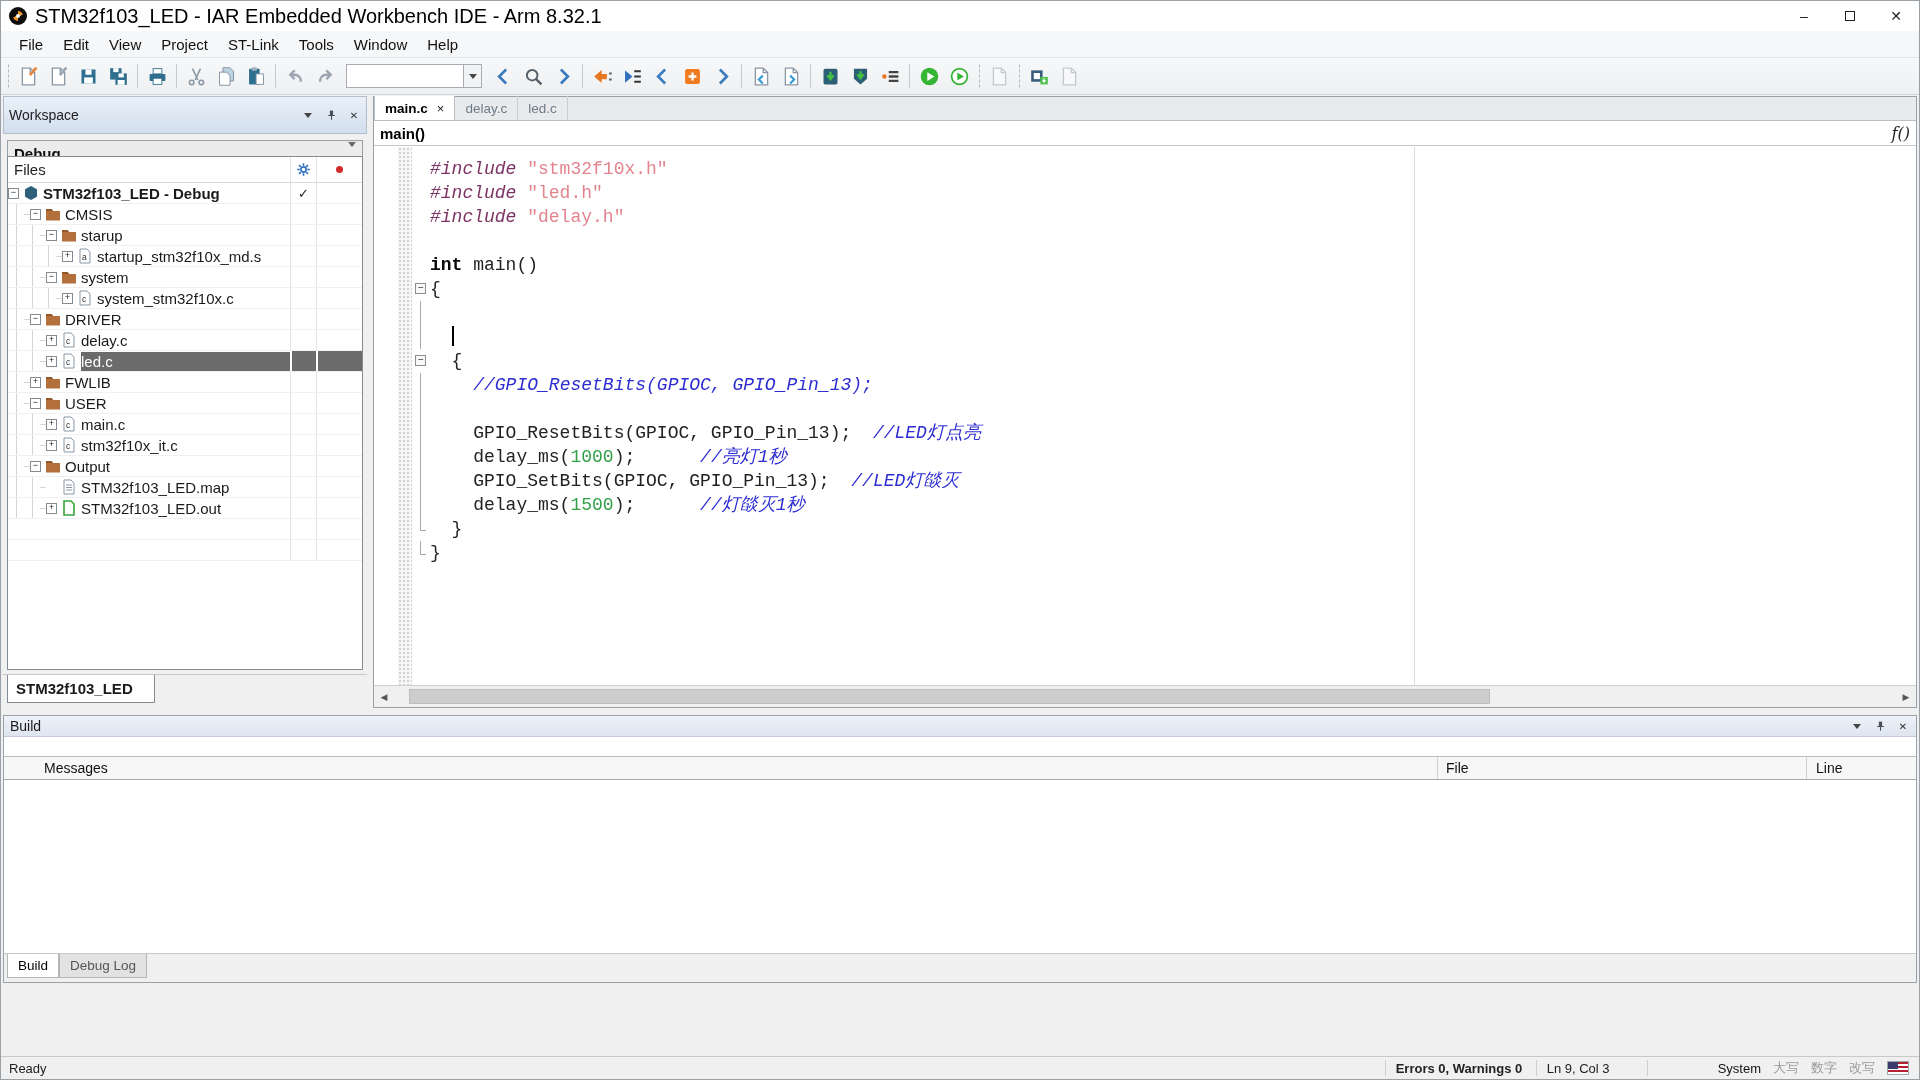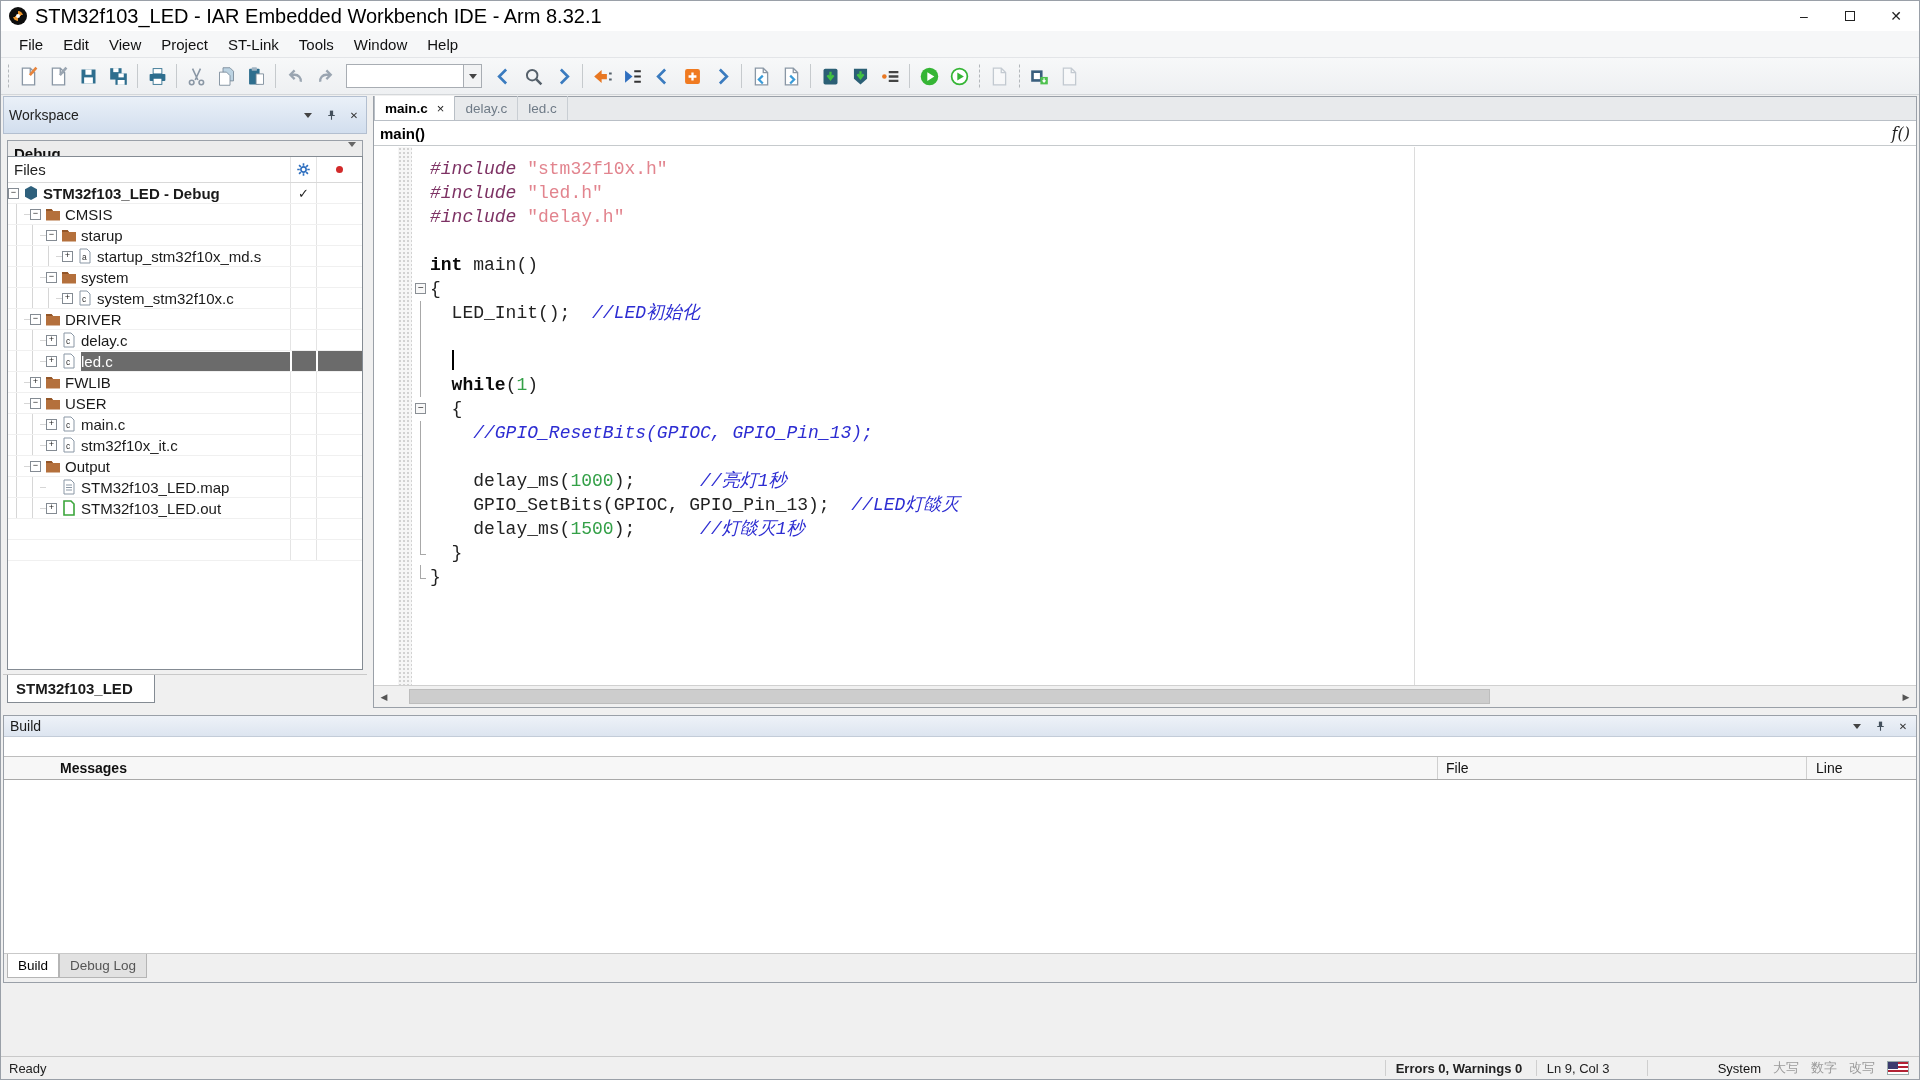"LED_Init(); //LED初始化" div.code-line { html: <div><span></span><span> LED_Init(); </span><span>//LED初始化</span></div> -> none }
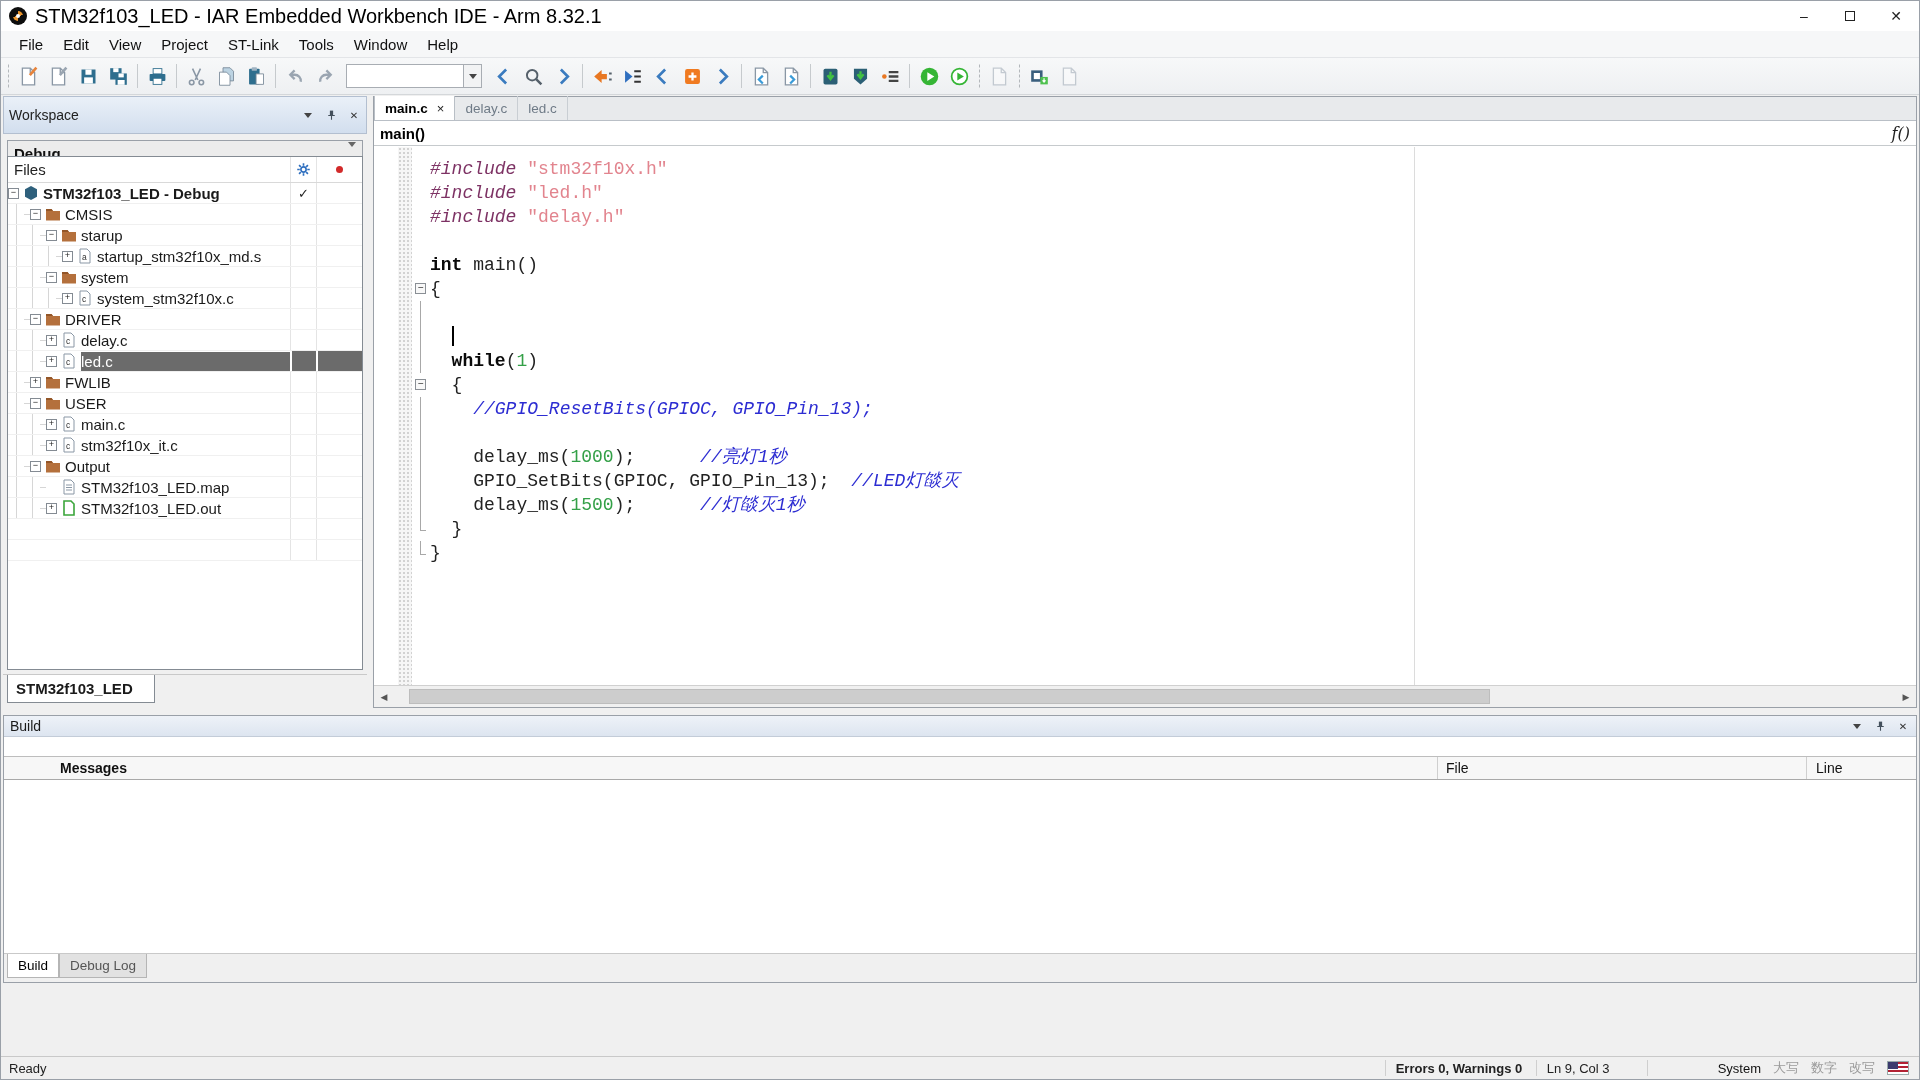"while(1)" div.code-line { html: <div><span></span><span> </span><span>while</span><span>(</span><span>1</span><span>)</span></div> -> none }
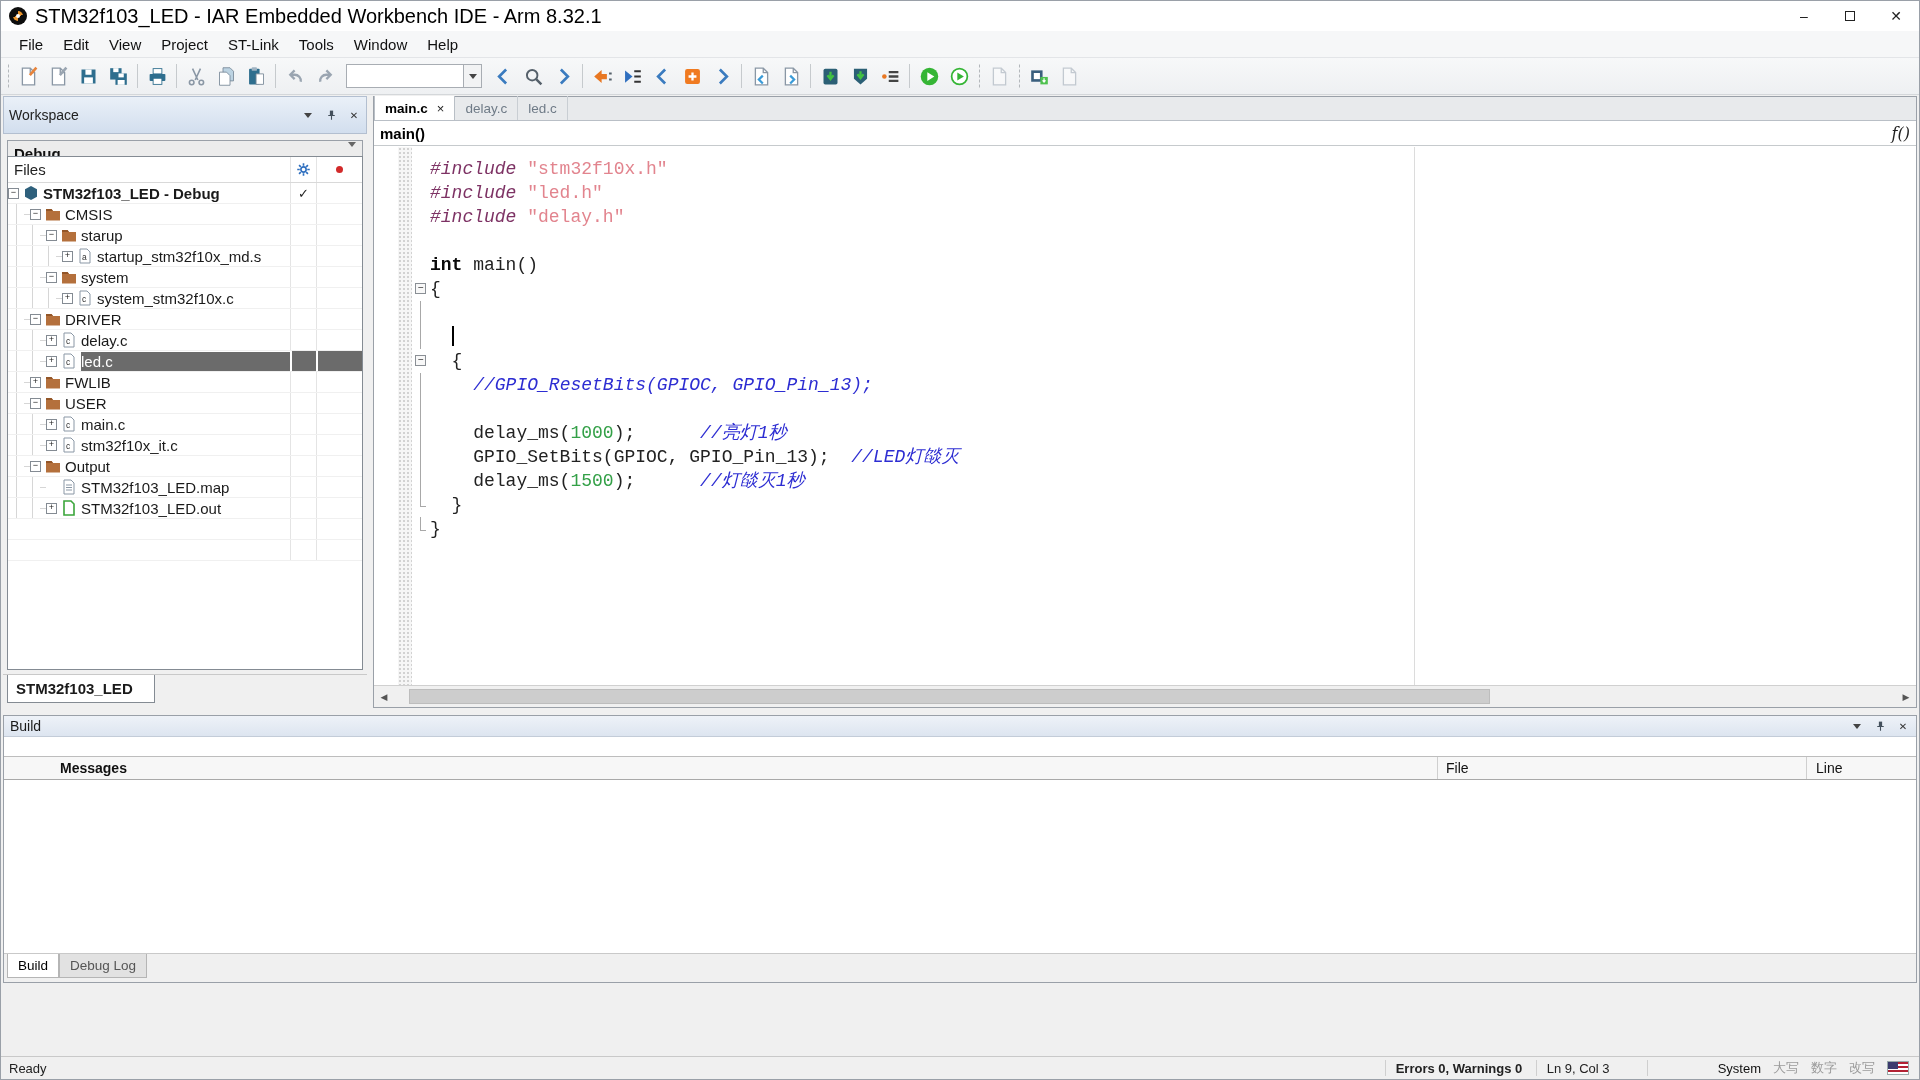"GPIO_ResetBits(GPIOC, GPIO_Pin_13);" div.code-line { html: none -> <div><span></span><span> GPIO_ResetBits(GPIOC, GPIO_Pin_13); </span><span>//LED灯点亮</span></div> }
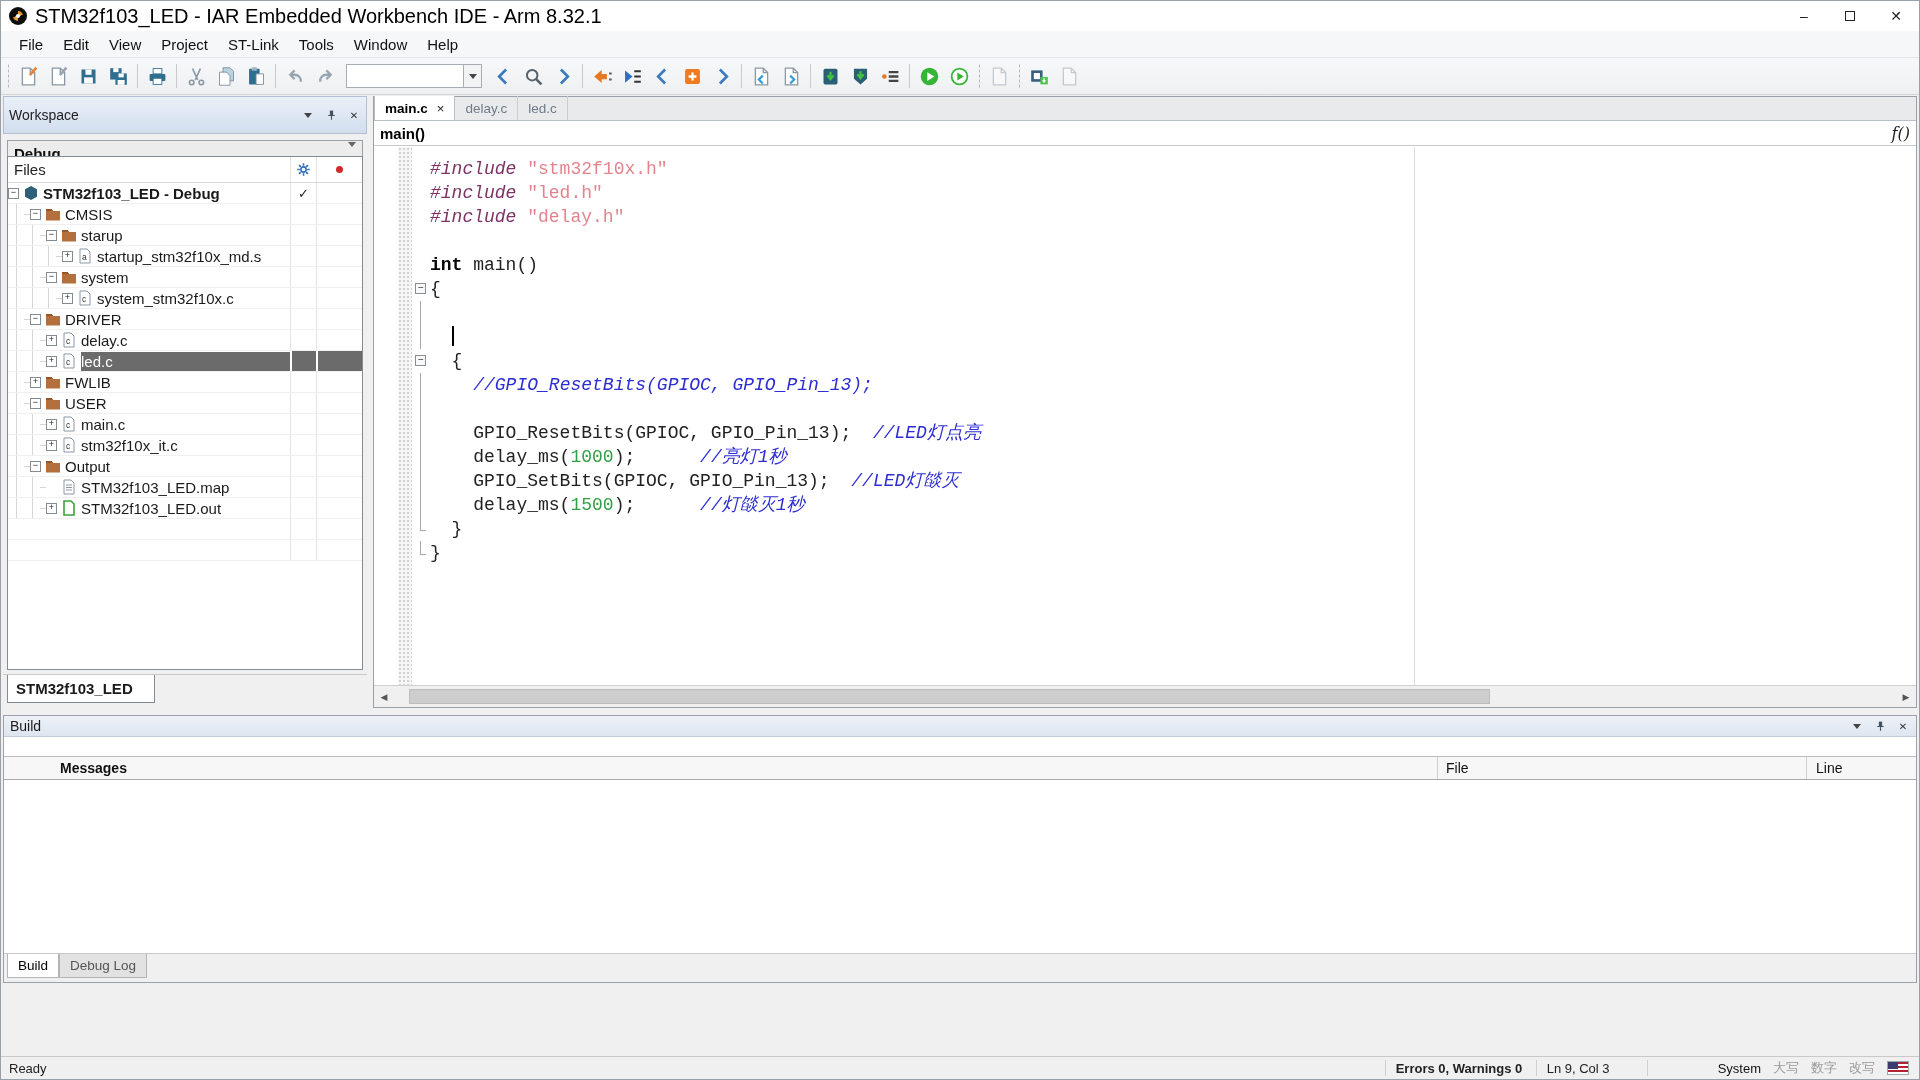"Messages" span.bp-col-label { font-weight: bold -> none; left: 56px -> 40px }
